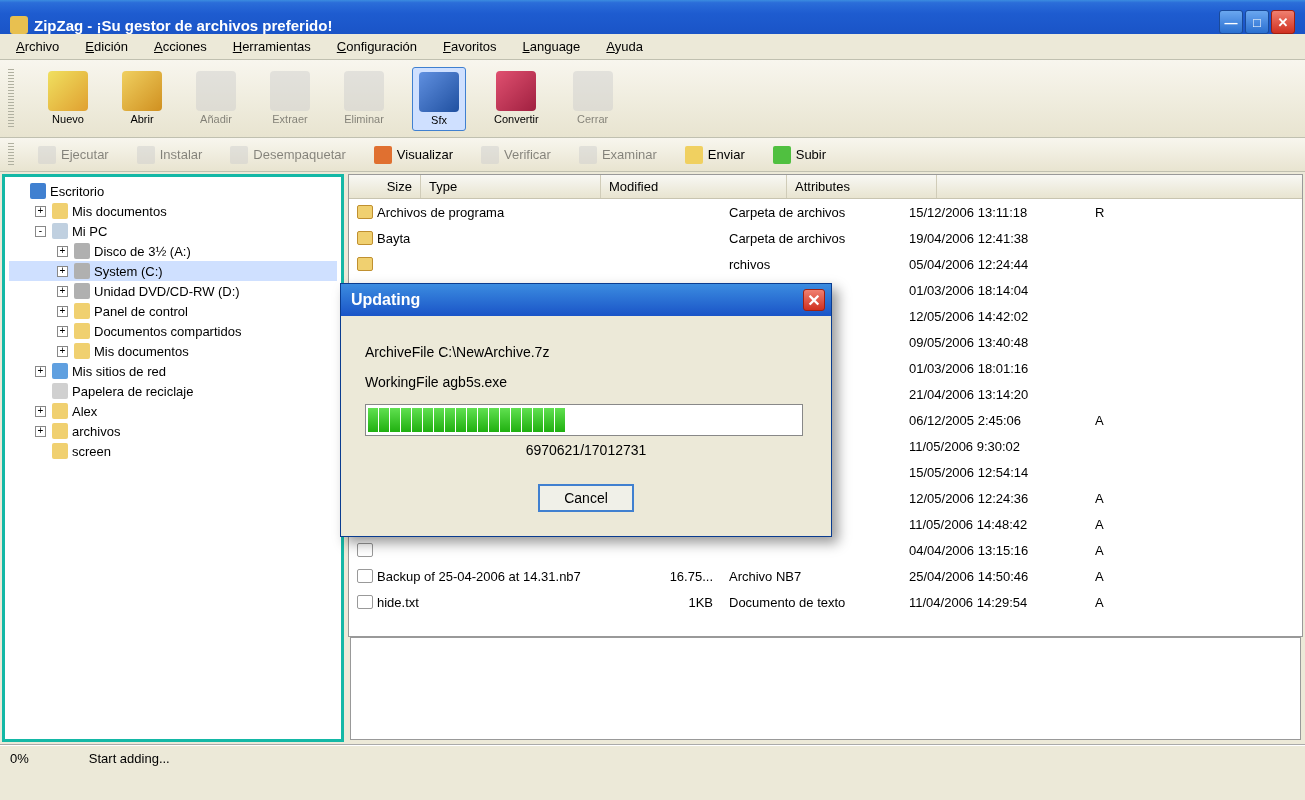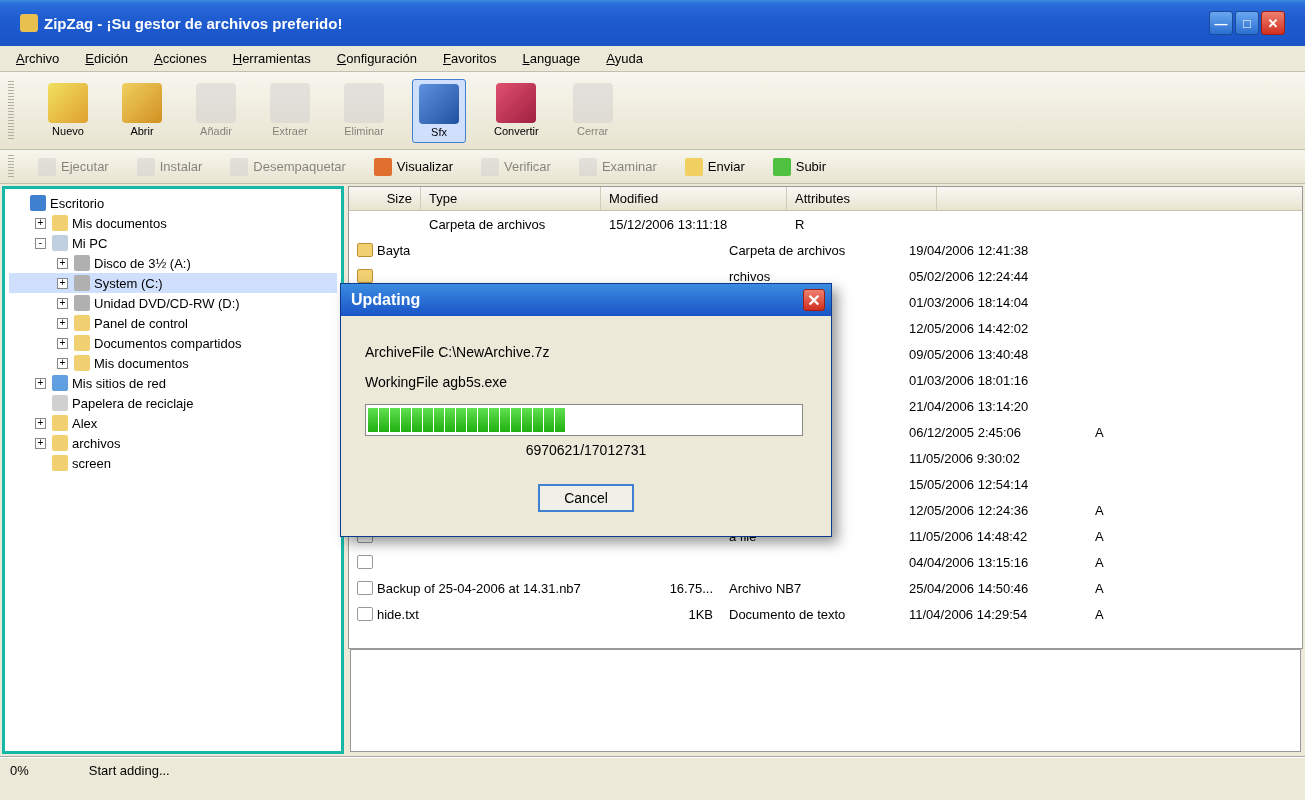"ZipZag - ¡Su gestor de" .titlebar { align-items: center -> flex-end; height: 46px -> 34px; padding: 0 20px -> 0 10px }
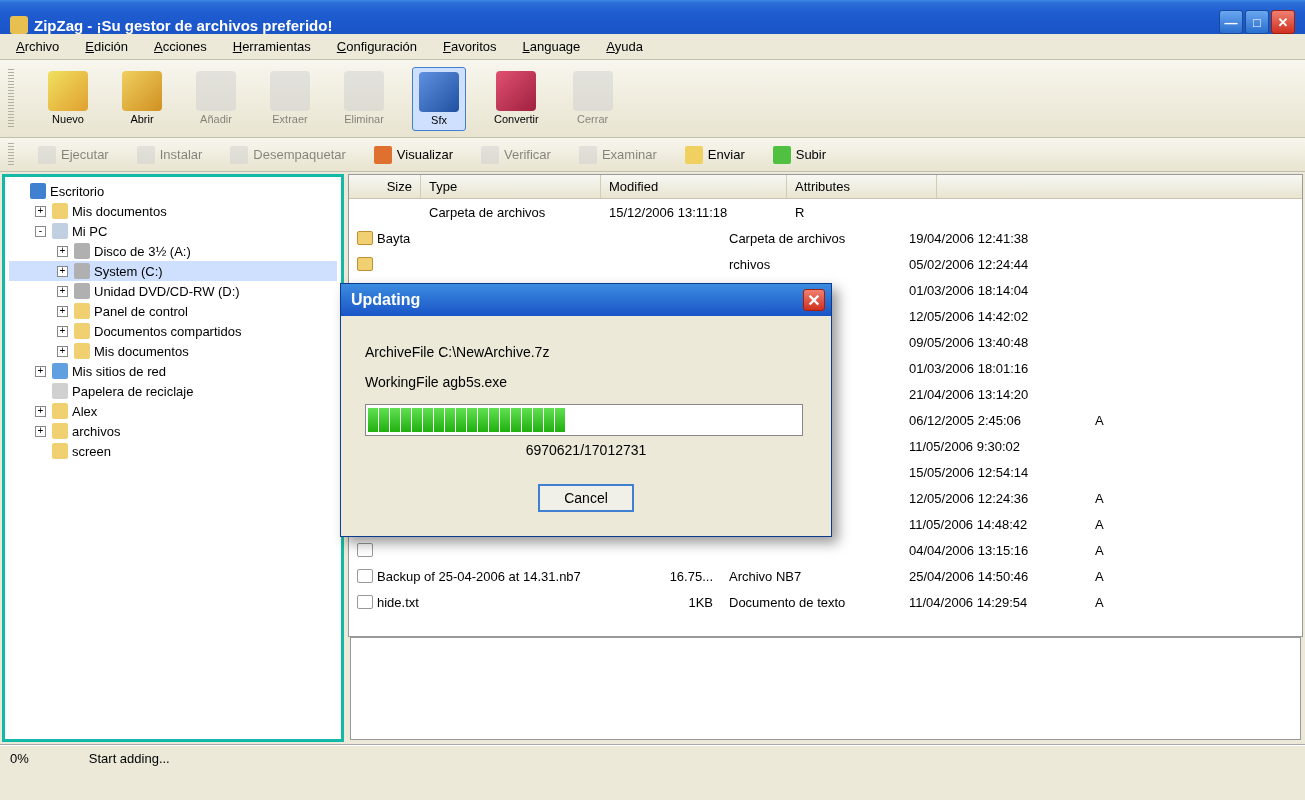"Archivos de programa" div.col { html: none -> <div> <span></span> <span>Archivos de programa</span> </div> }
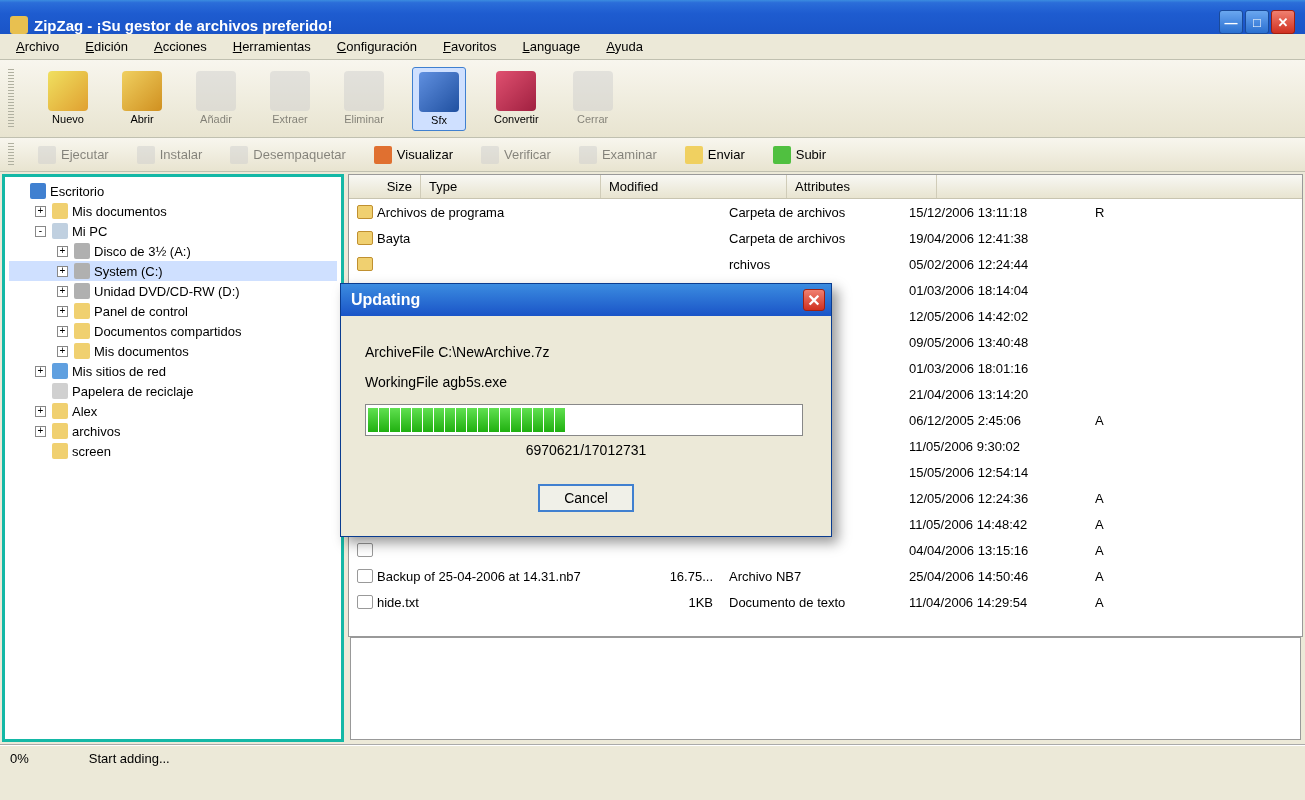"05/02/2006 12:24:44" div.col { text: 05/02/2006 -> 05/04/2006 }
